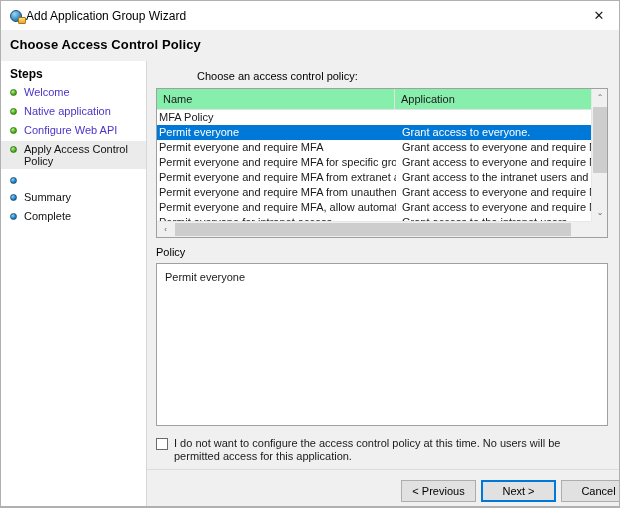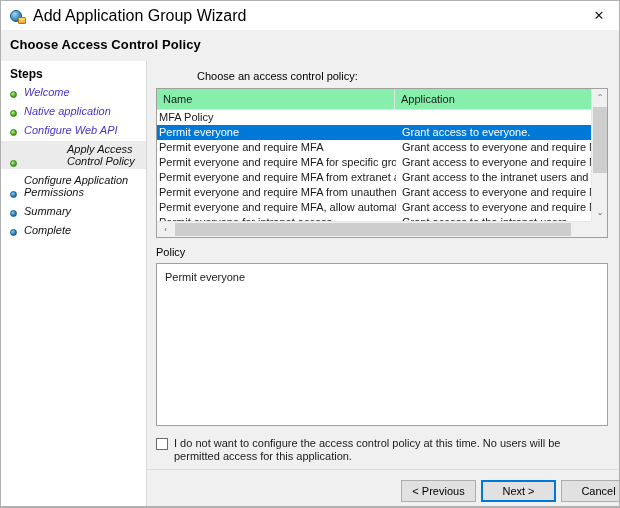"Add Application Group Wizard" #title-text { font-size: 16px -> 12px; margin-left: 7px -> none }
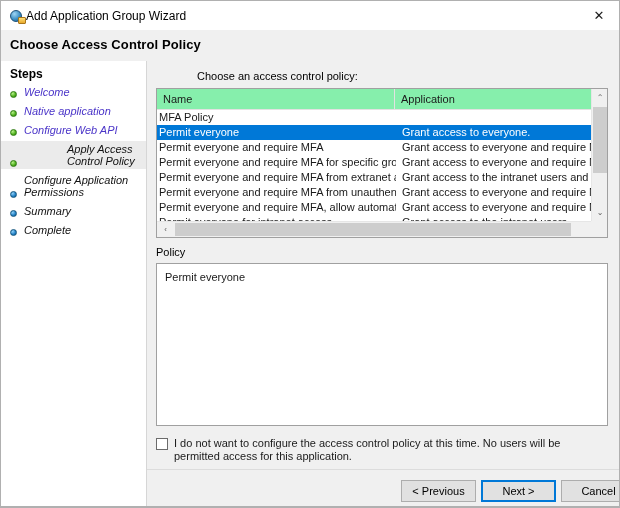"Welcome" .step-row { align-items: flex-end -> flex-start; font-style: italic -> none }
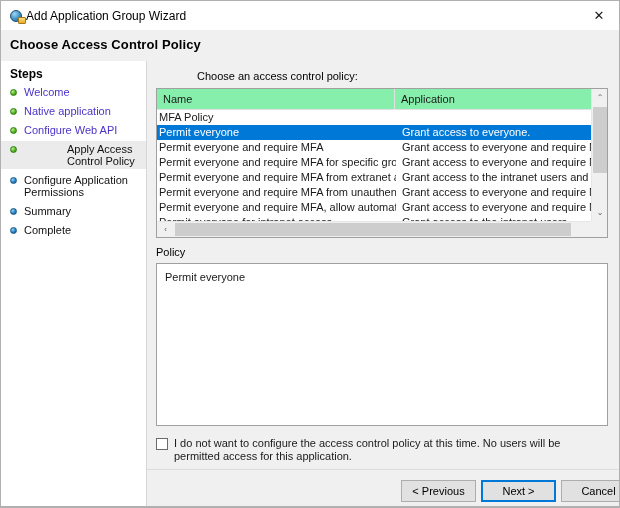"Apply Access Control Policy" .step-row.active { gap: 43px -> none }
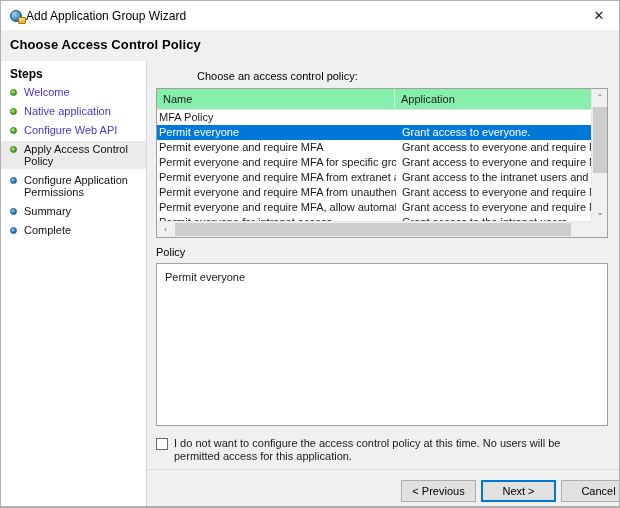"Configure Application Permissions" span.step-label { html: <span>Configure Application Permissions</span> -> none }
